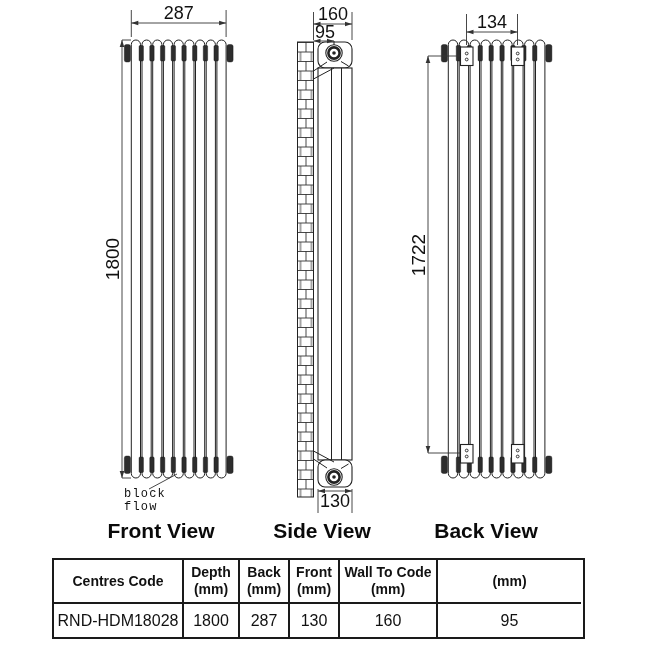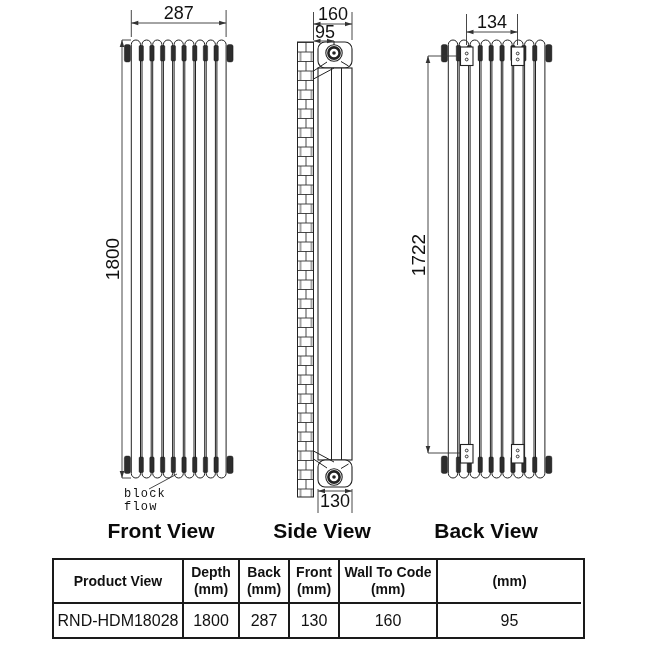"Product View" span { text: Product View -> Centres Code }
